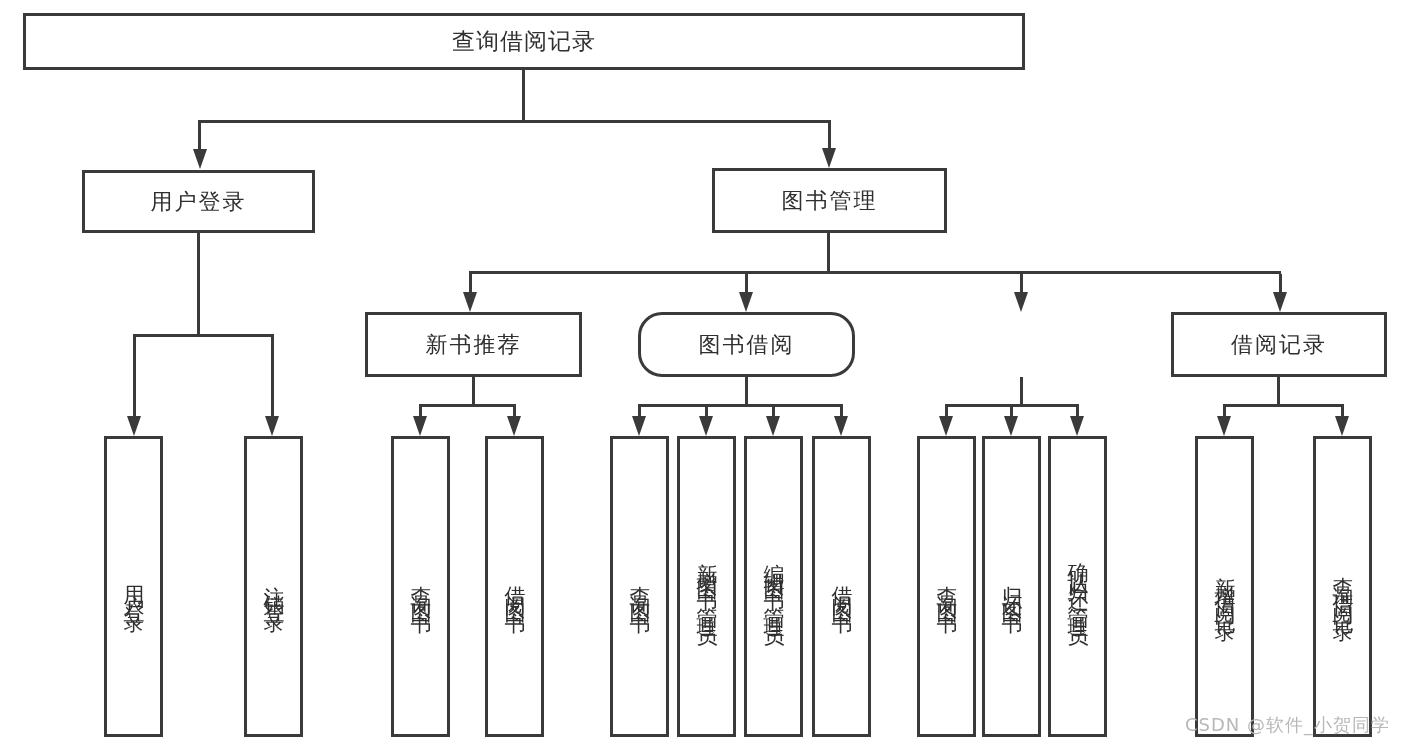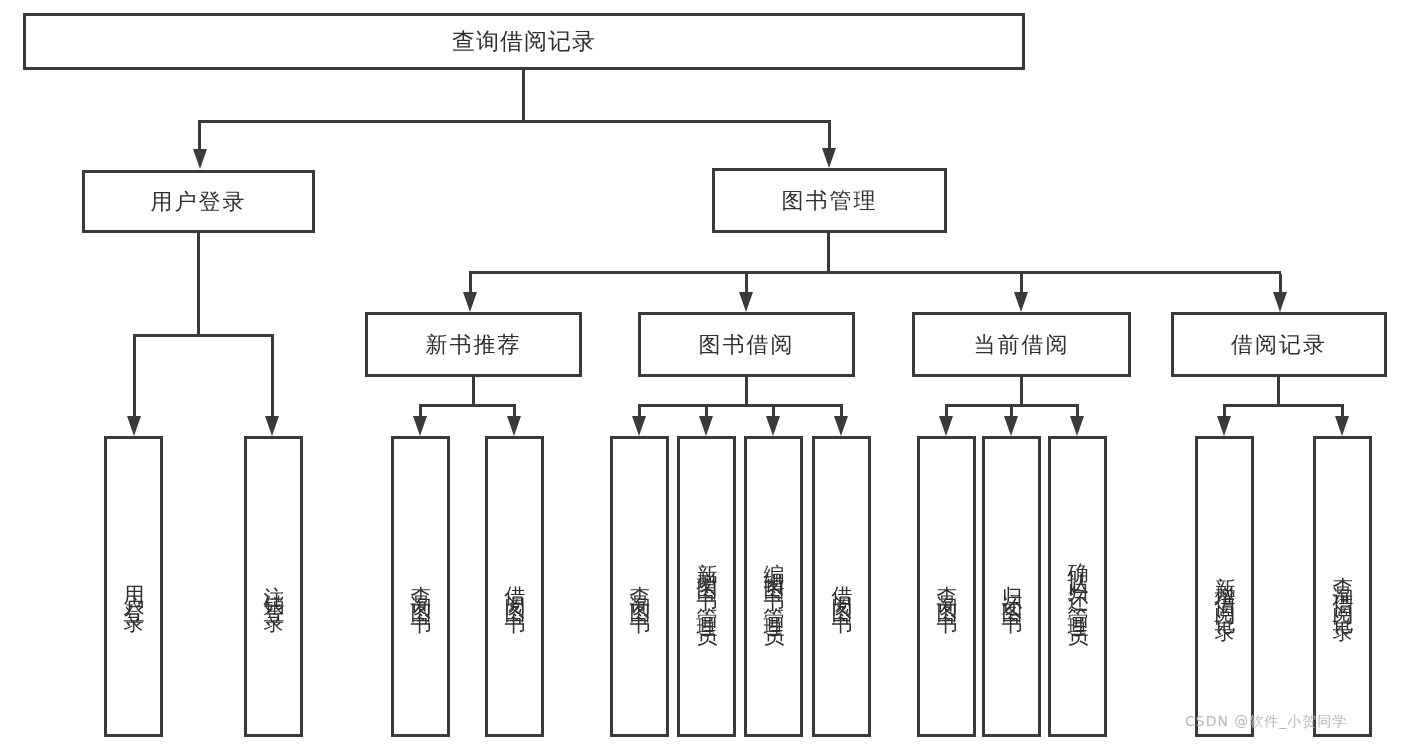"图书借阅" div.box { border-radius: none -> 24px }
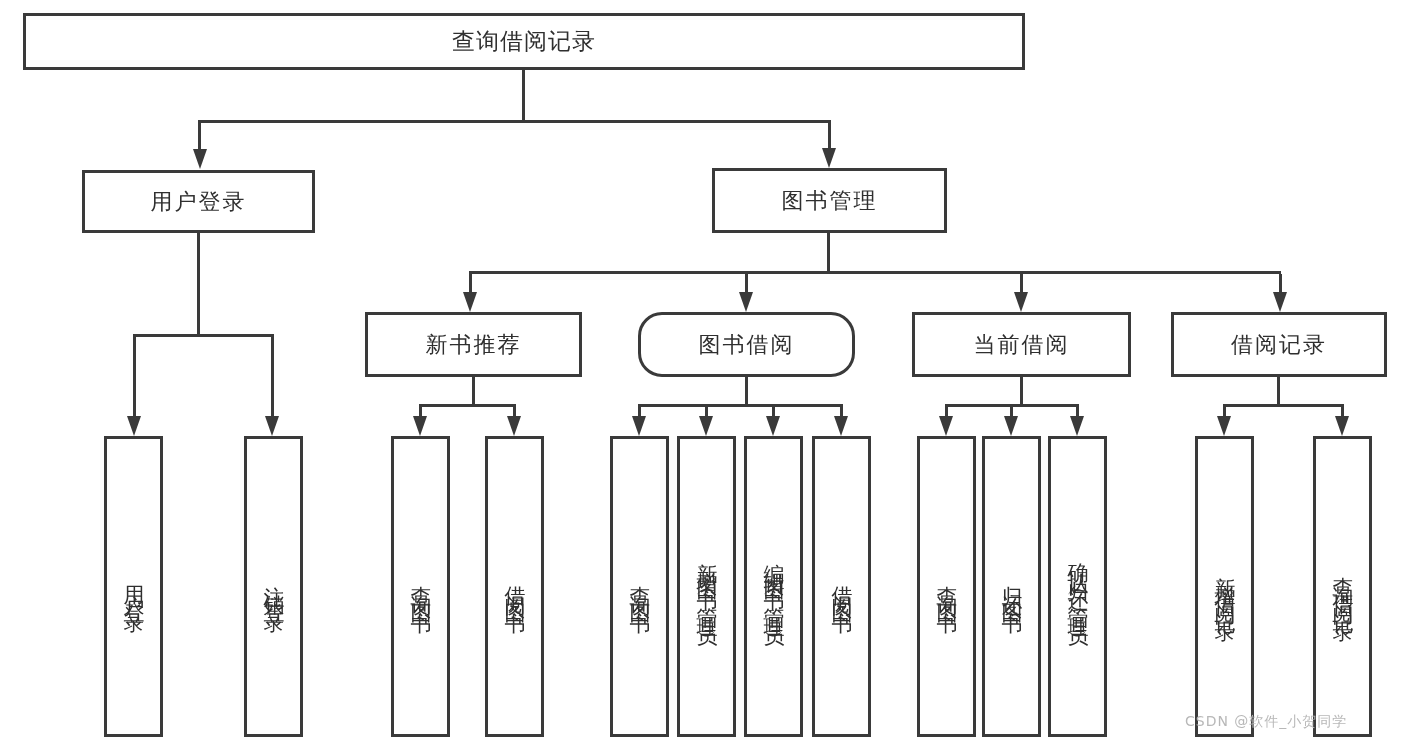"当前借阅" div.box { html: <div> <span>当前借阅</span> </div> -> none }
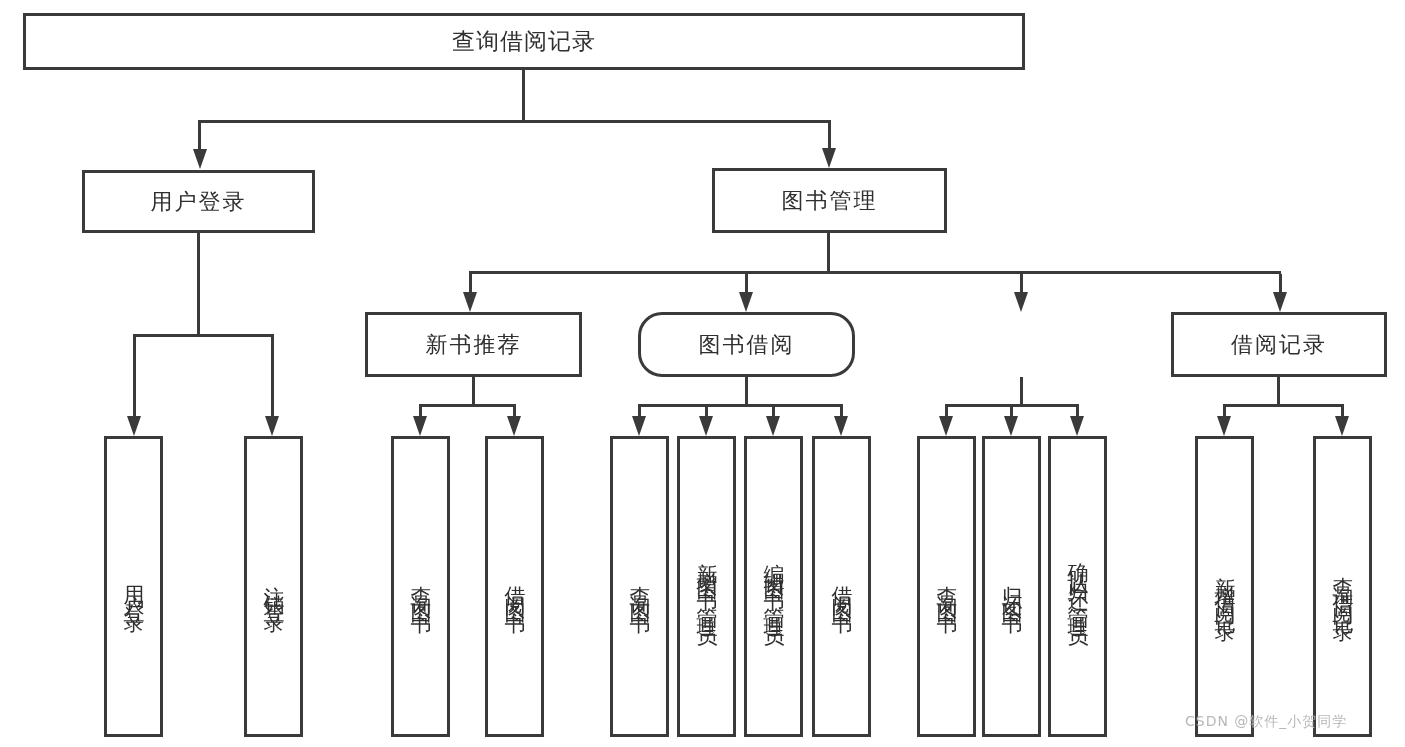"CSDN @软件_小贺同学" .watermark { font-size: 14px -> 18px }
